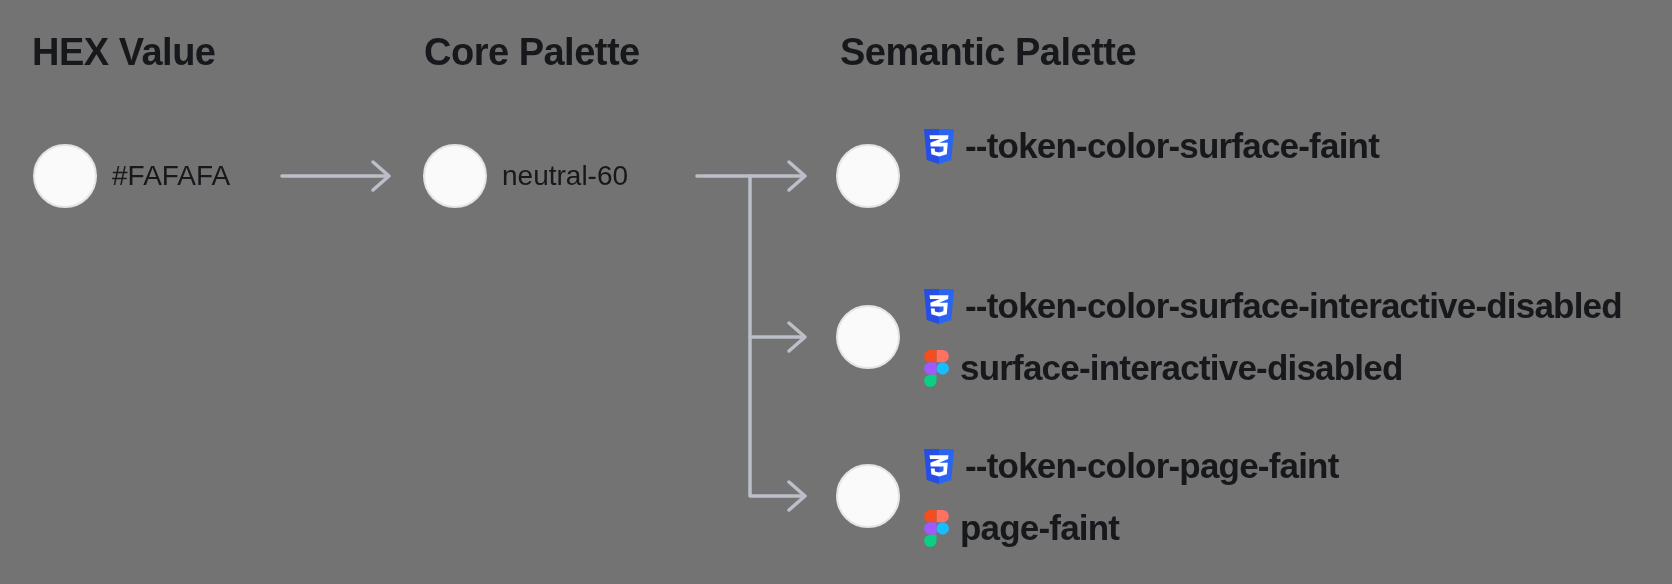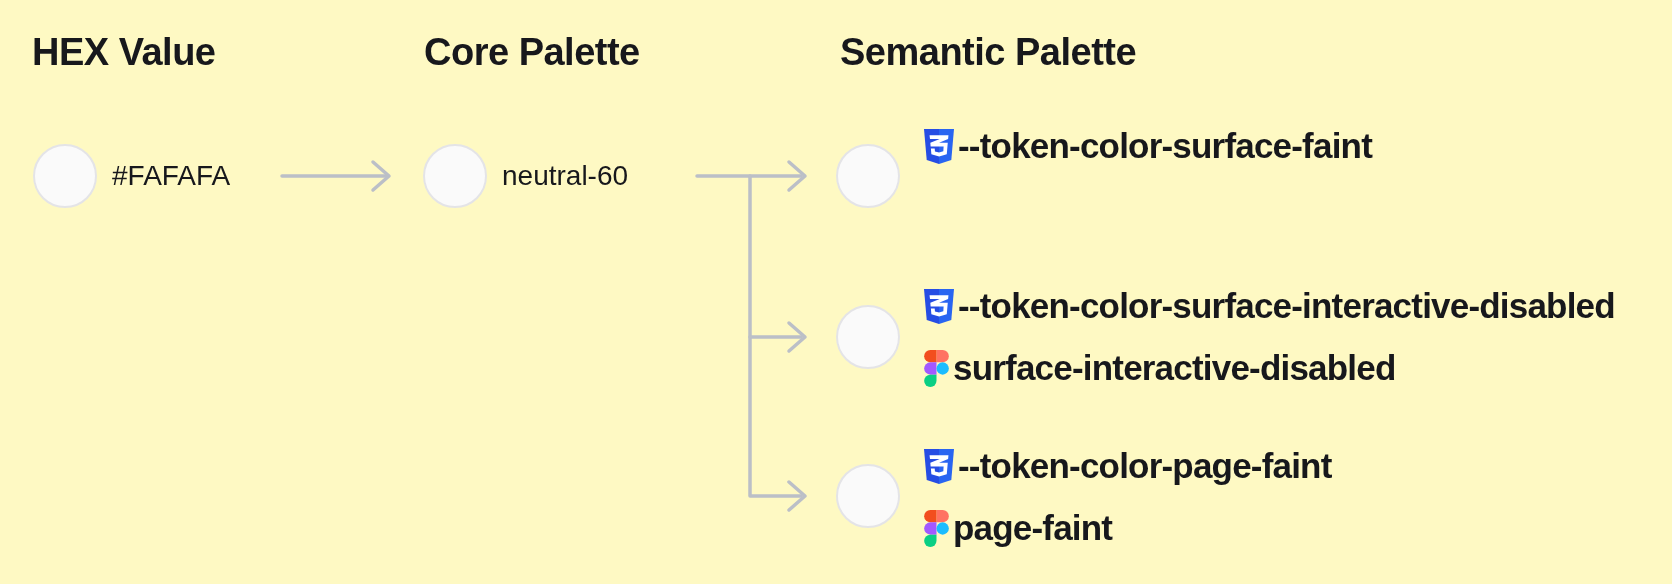"HEX Value" .canvas { background: #fef9c3 -> #737373 }
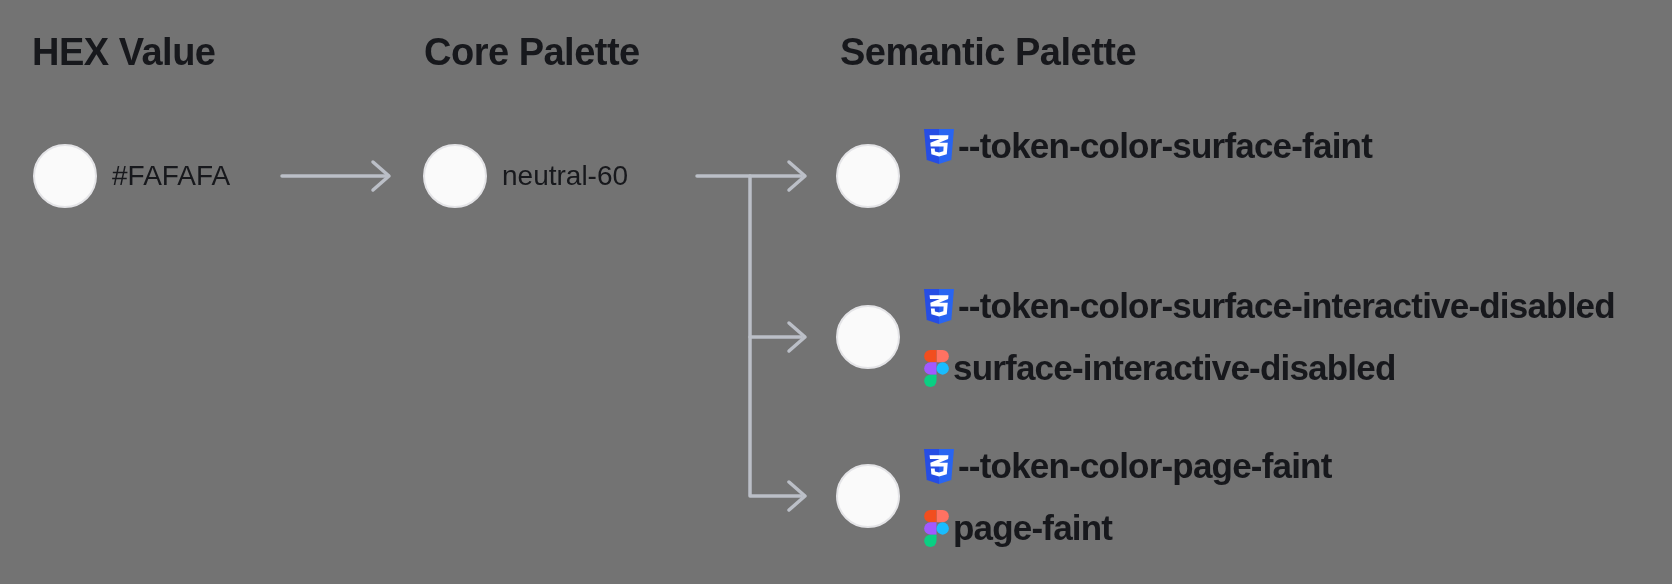"--token-color-surface-faint" .token-line { gap: 4px -> 11px }
